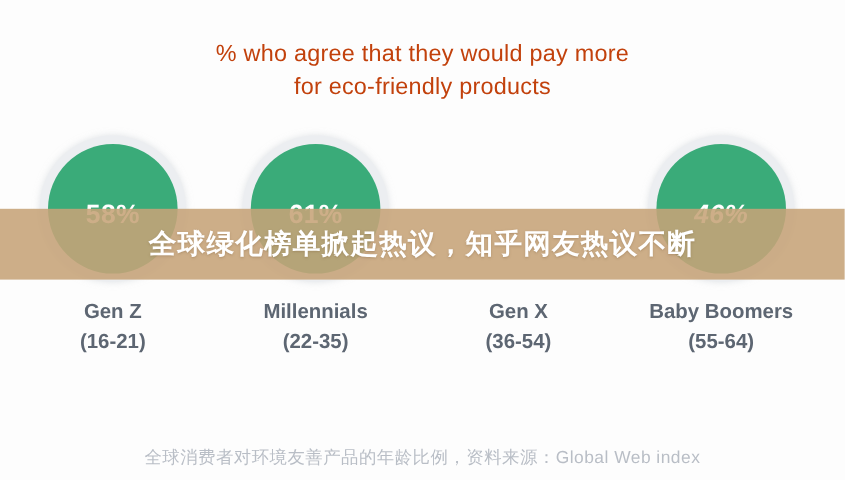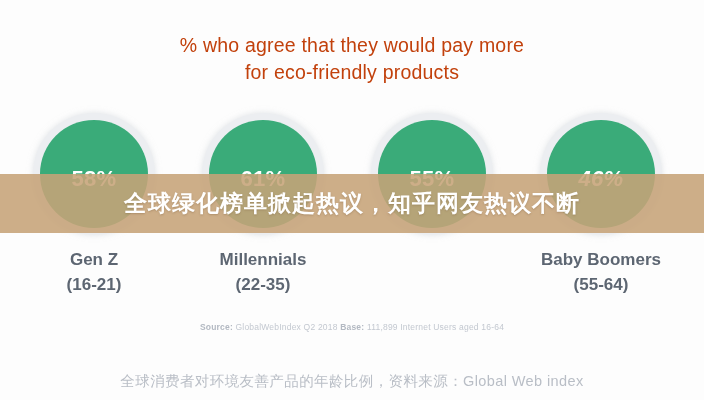"55%" div.stat-group { html: <div> <div> <div></div> <div>55%</div> </div> </div> -> none }
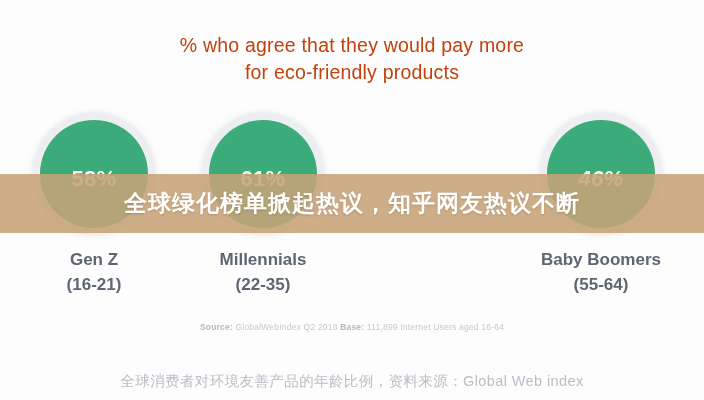"Gen X" div.gen-label { html: none -> <div> <span>Gen X</span> <span>(36-54)</span> </div> }
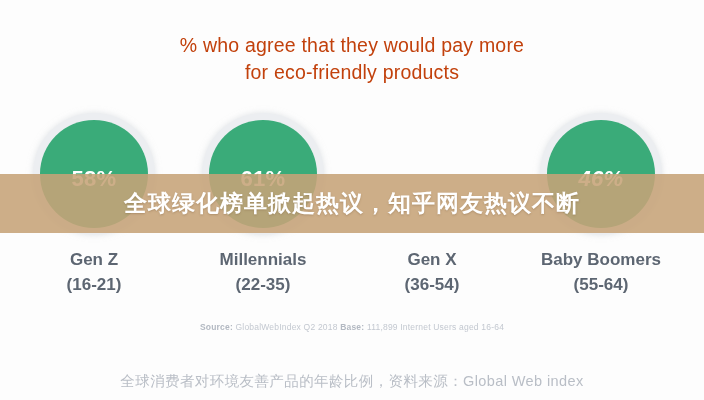"Source: GlobalWebIndex Q2 2018 Base:" div { html: <div> <span>Source:</span> <span>GlobalWebIndex Q2 2018</span> <span>Base:</span> <span>111,899 Internet Users aged 16-64</span> </div> -> none }
